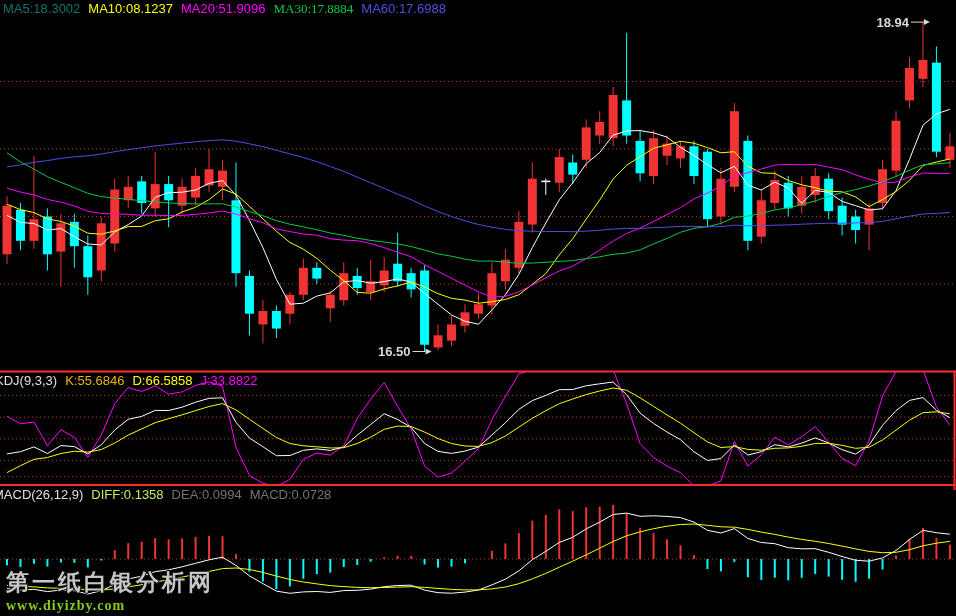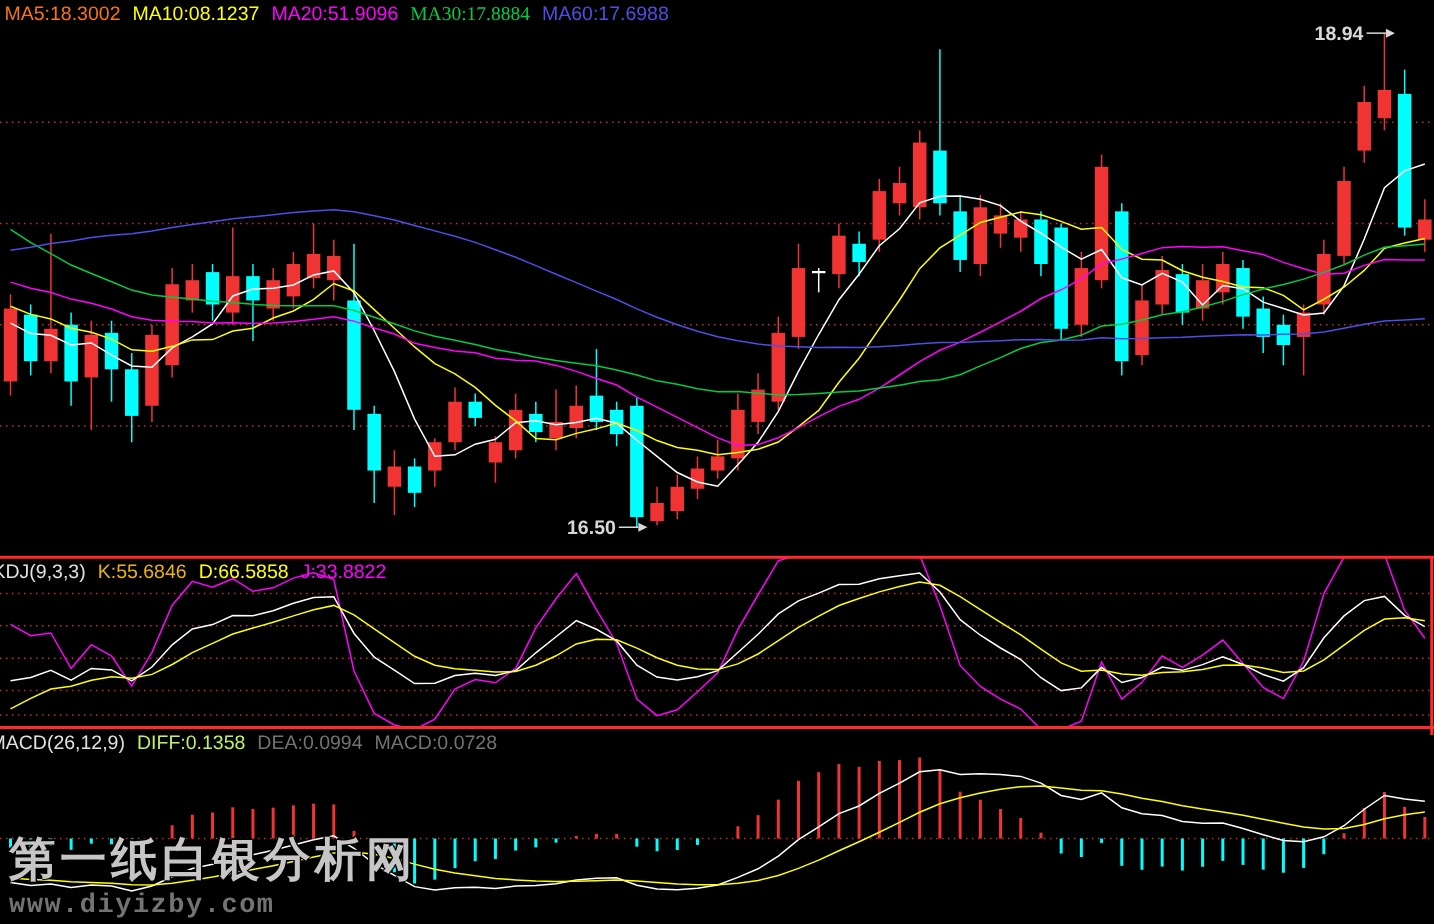"MA5:18.3002" span { color: #f97316 -> #0f766e }
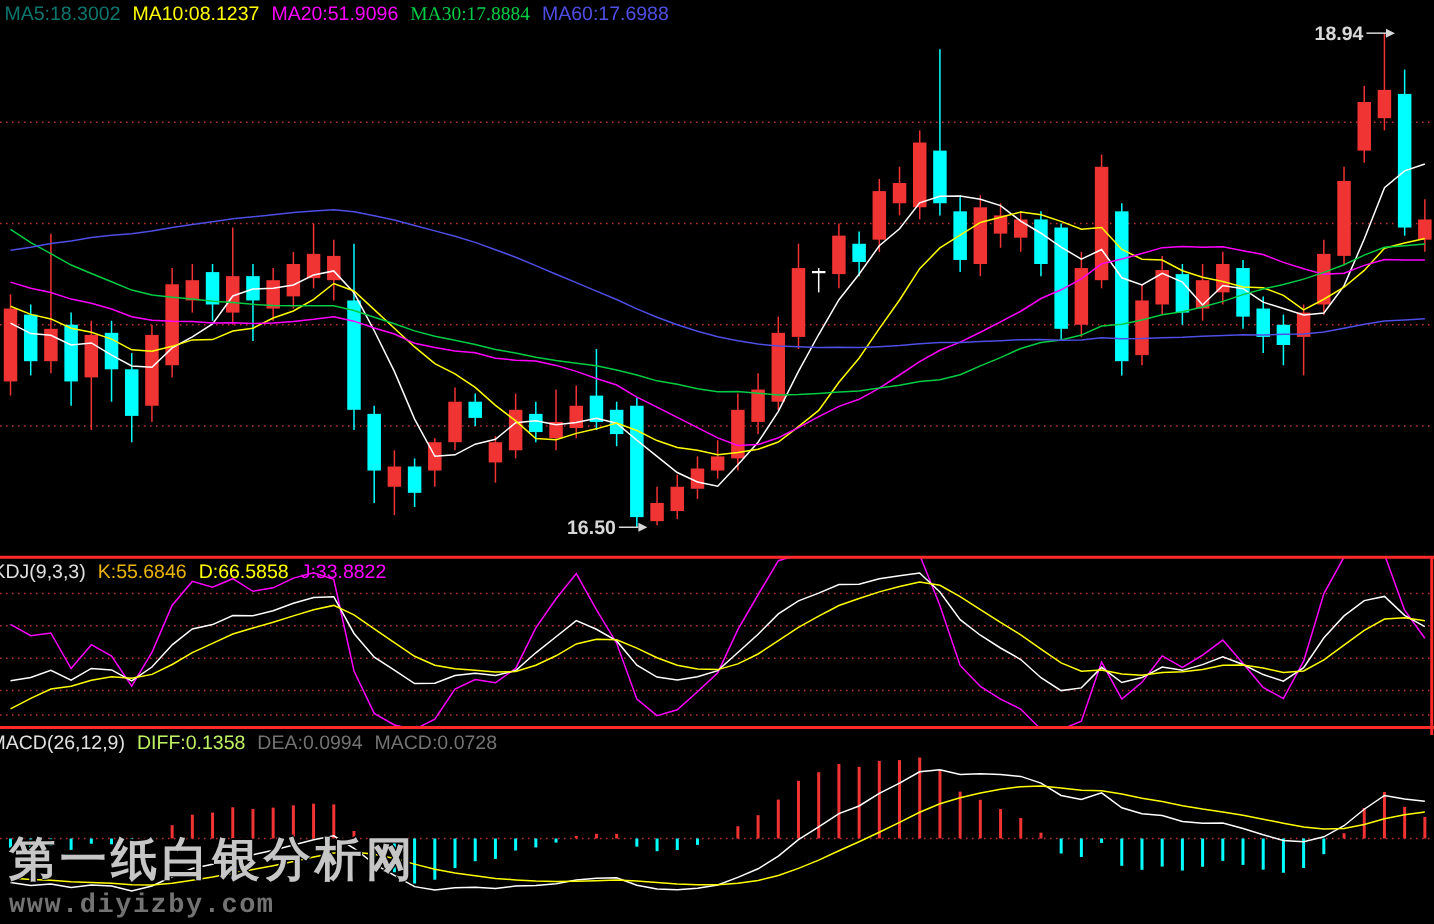"第一纸白银分析网" .wm1 { font-size: 31px -> 23px }
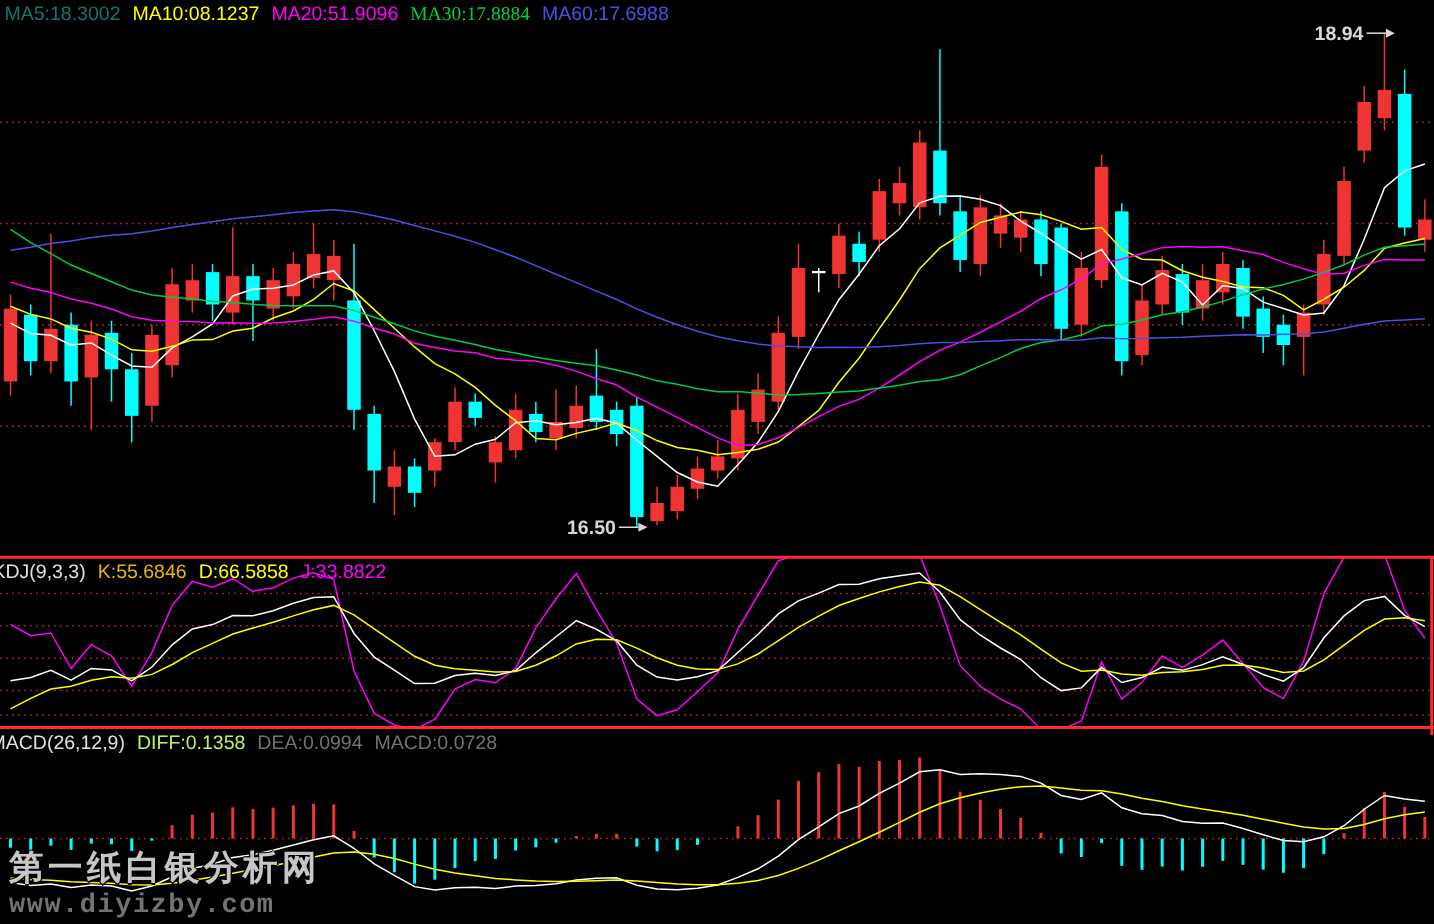"www.diyizby.com" .wm2 { color: #737373 -> #84cc16; font-family: Liberation Mono, monospace -> Liberation Serif, serif; font-size: 18px -> 14px }
